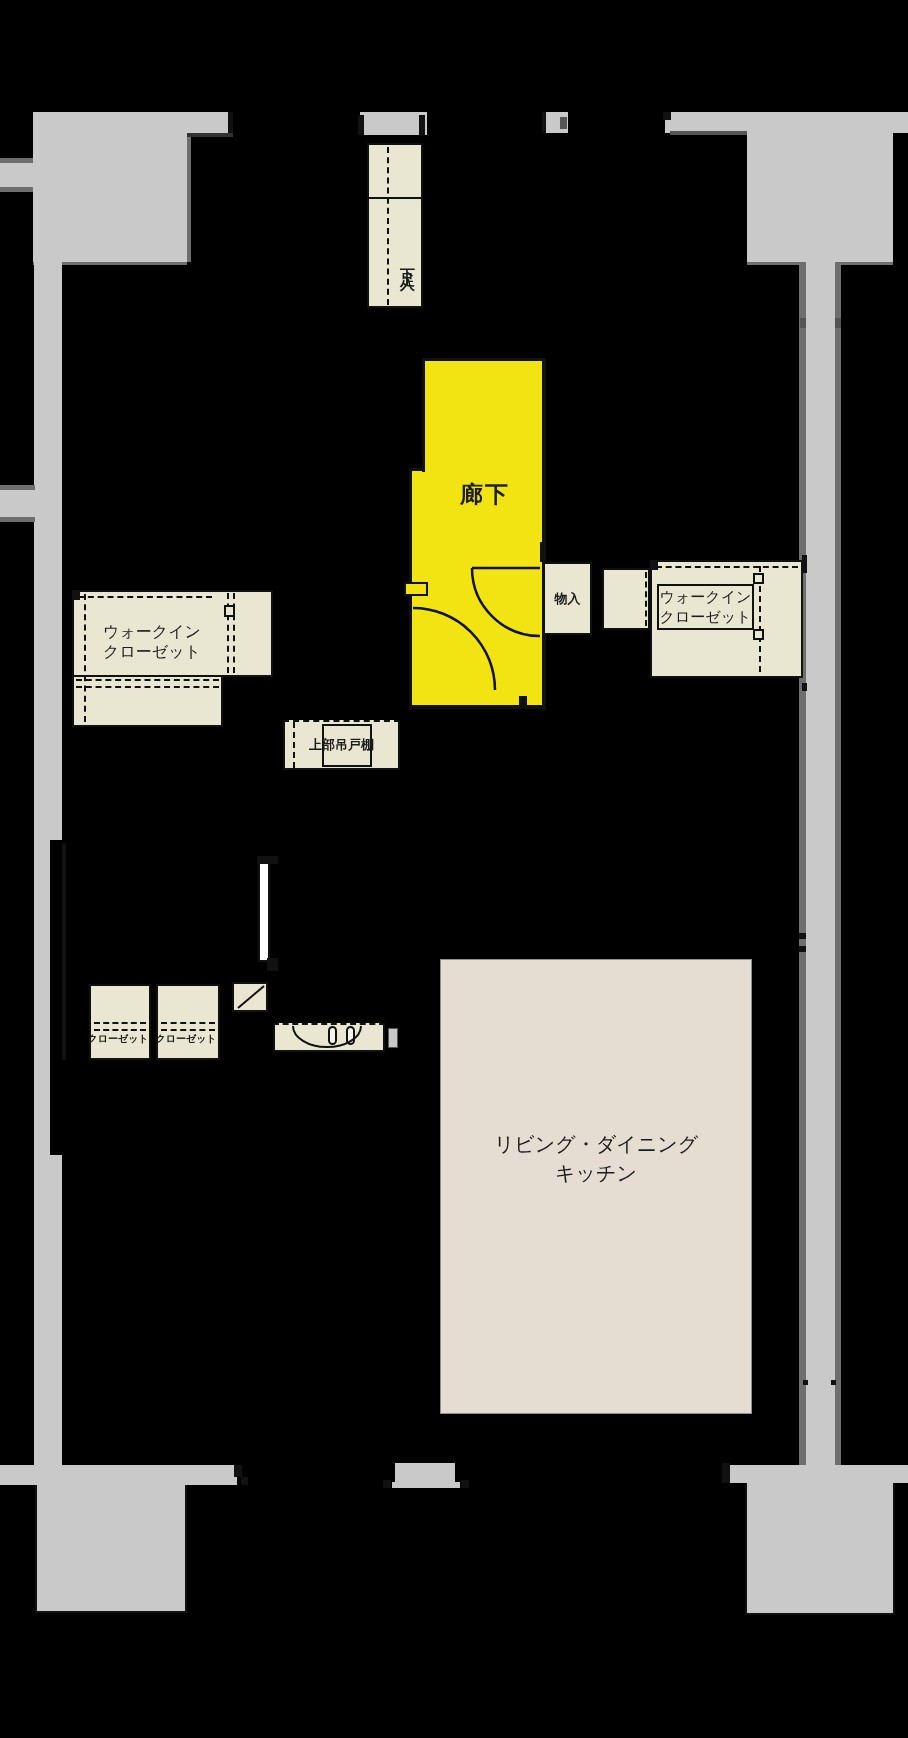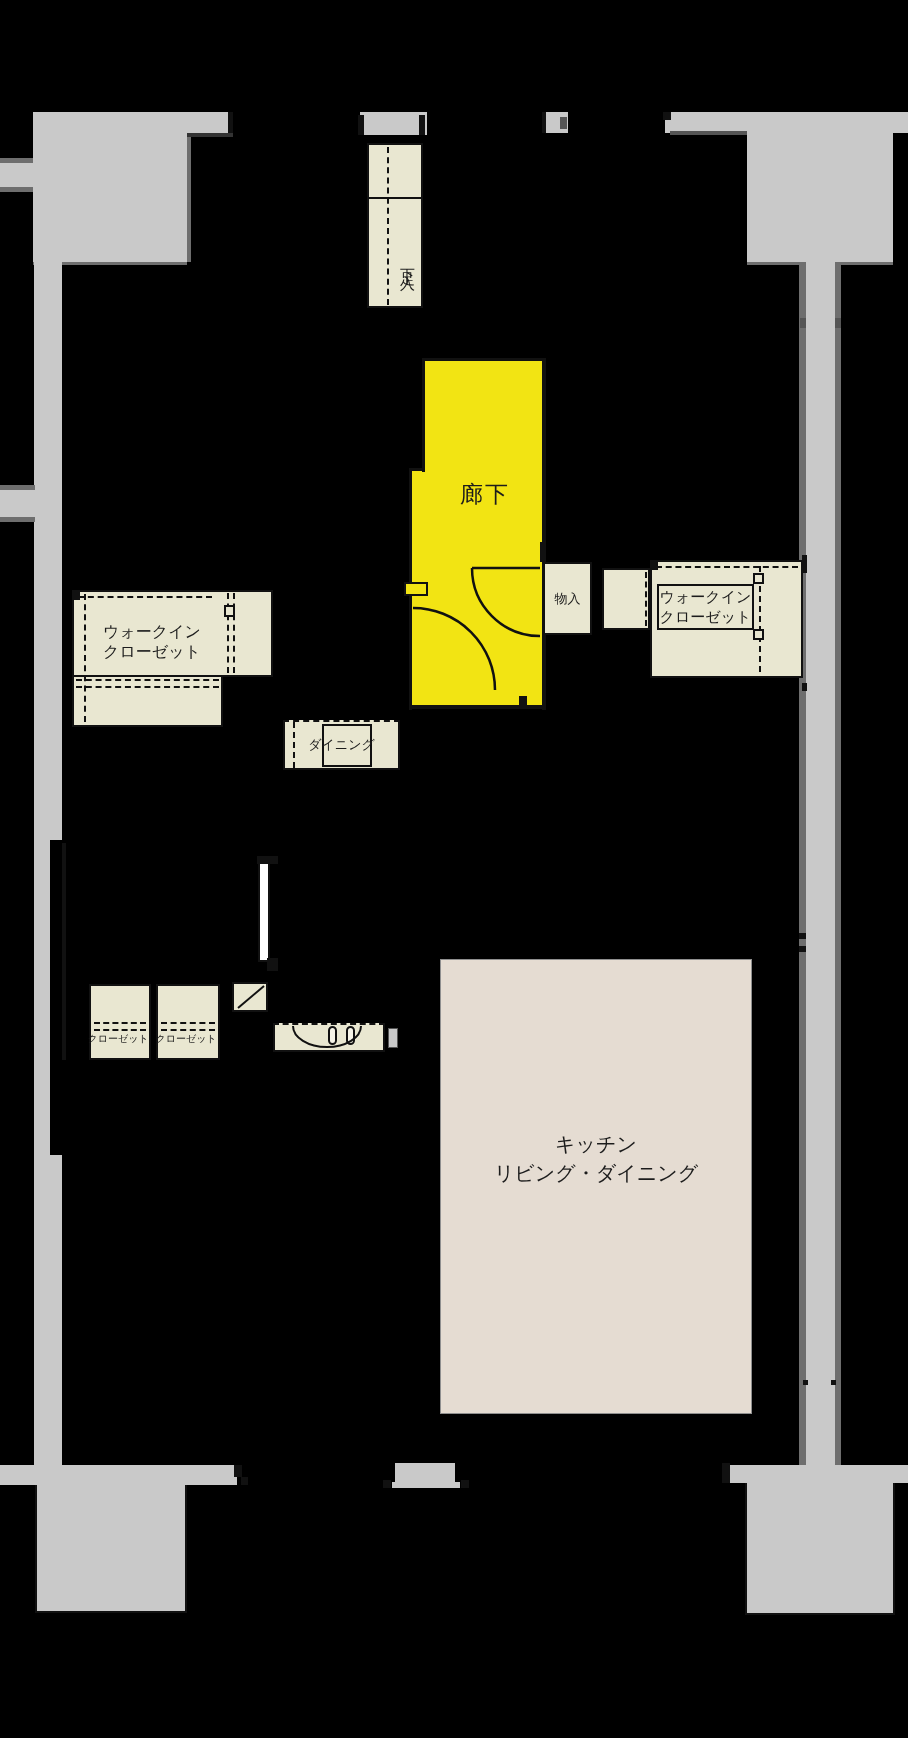"廊下" .lbl { font-weight: none -> bold }
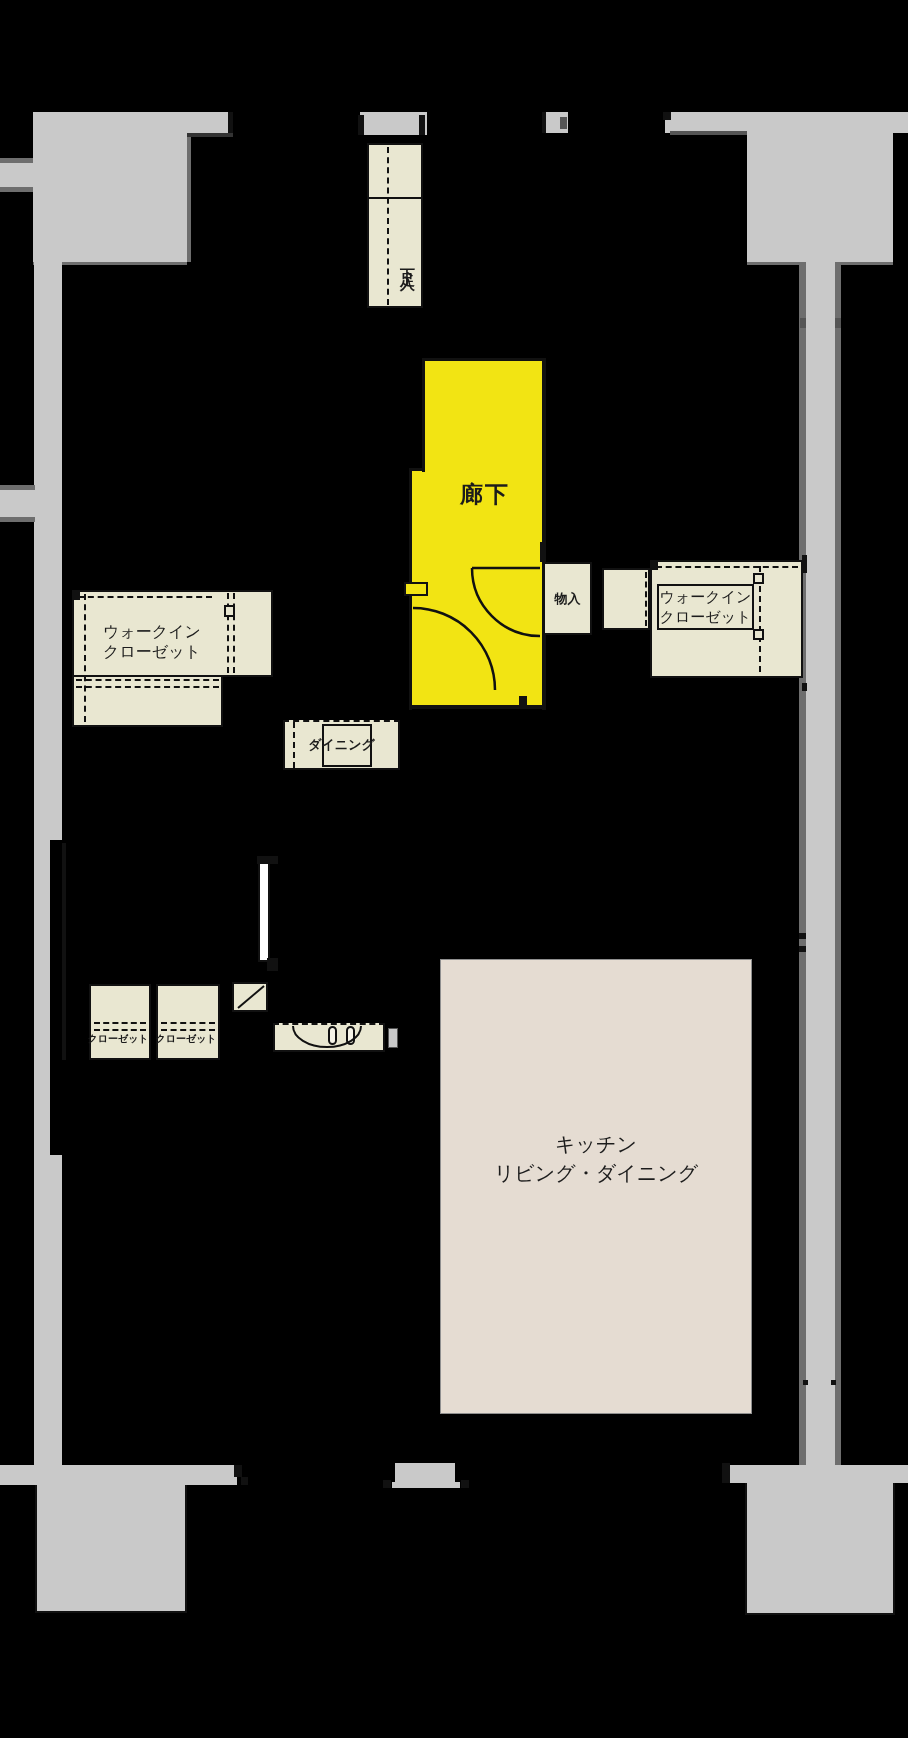"ダイニング" div.abs { text: ダイニング -> 上部吊戸棚 }
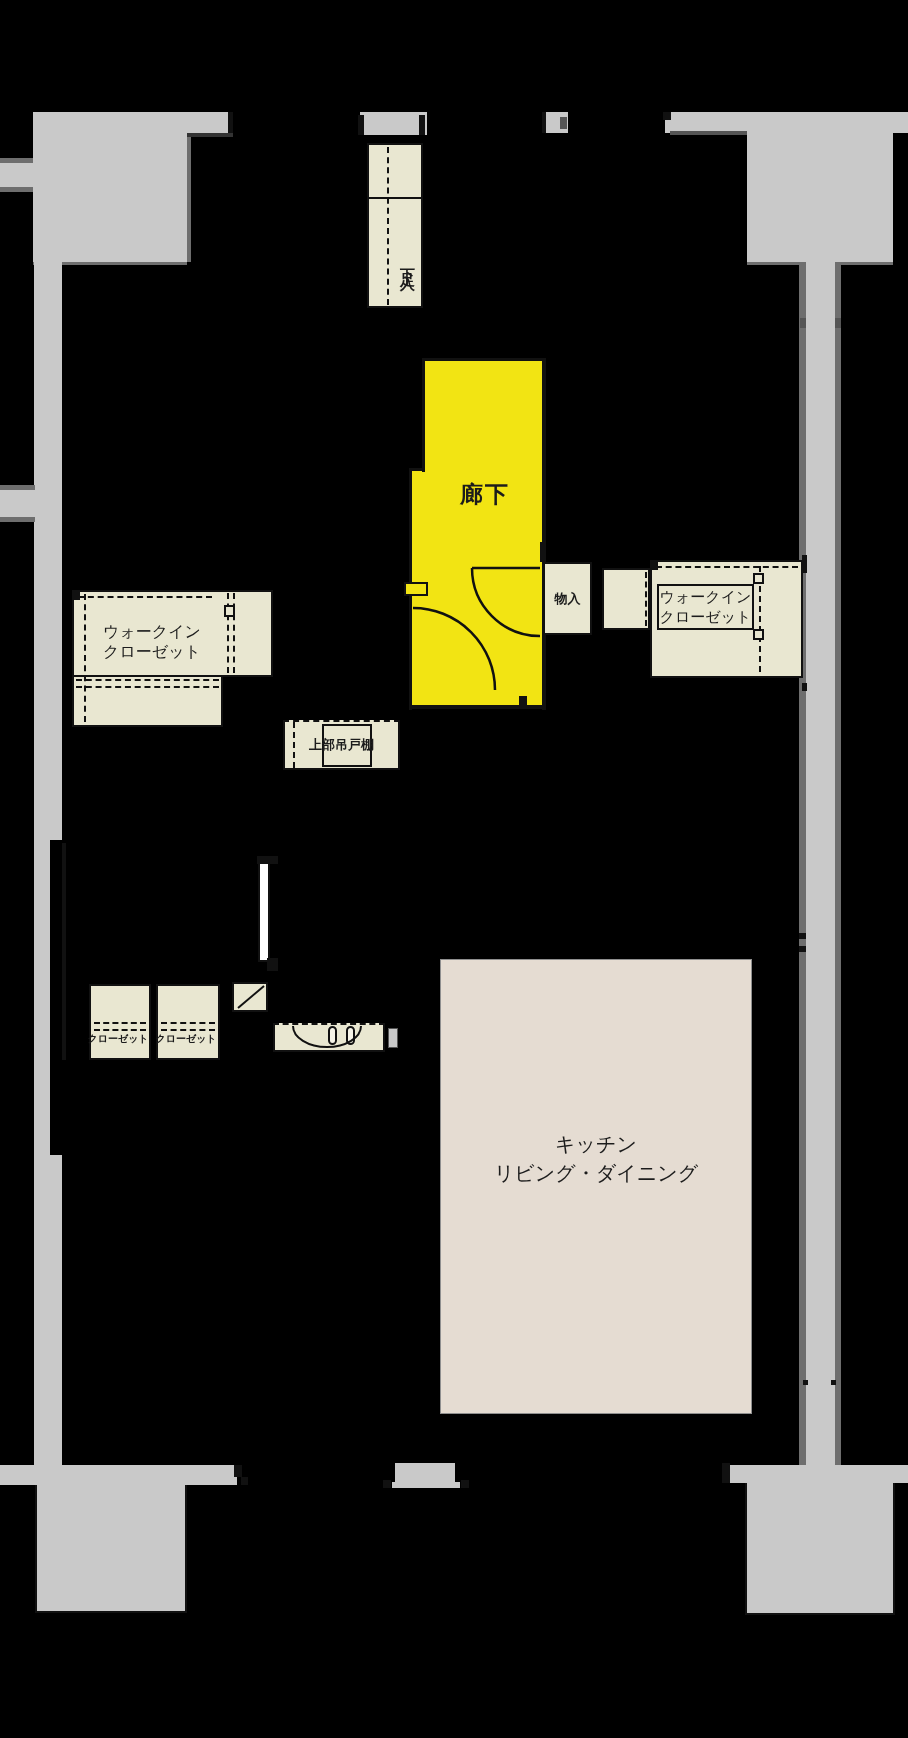"キッチン" div { order: before "リビング・ダイニング" -> after "リビング・ダイニング" }
